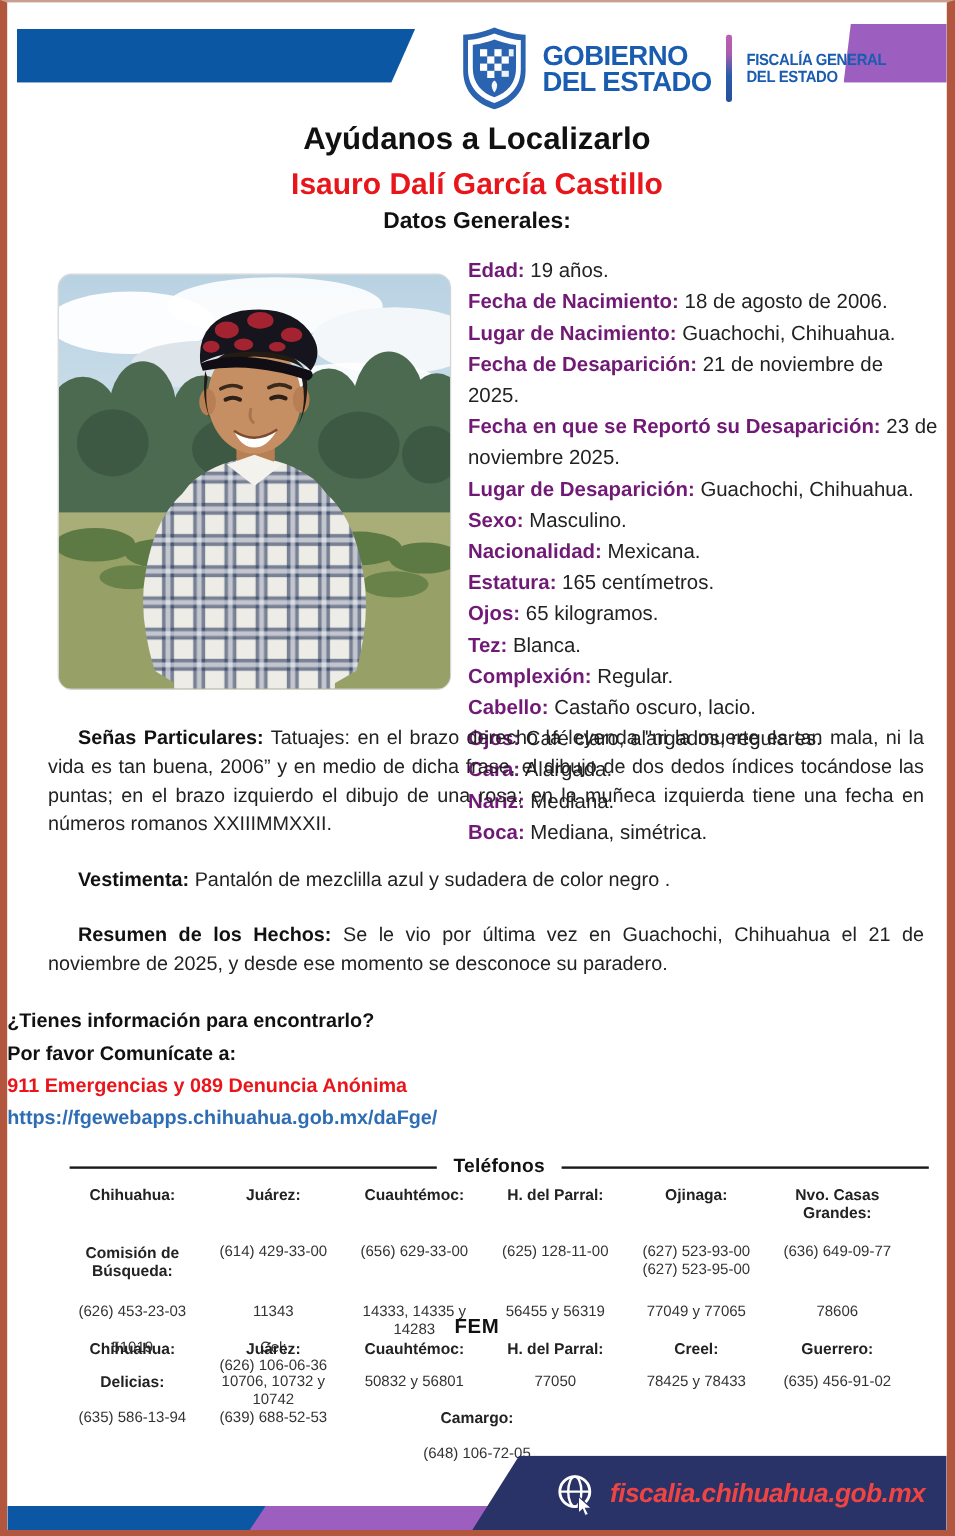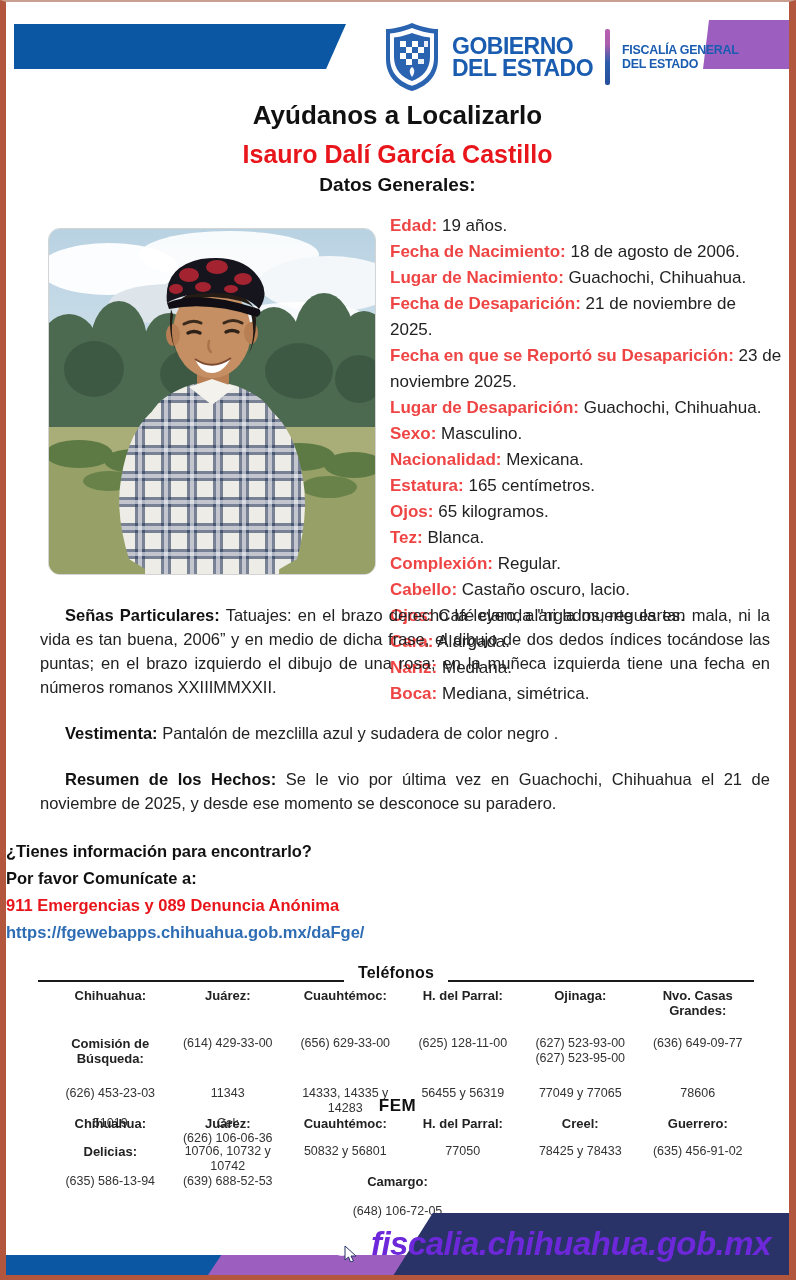"Edad:" .datos-list b { color: #ef4444 -> #701a75 }
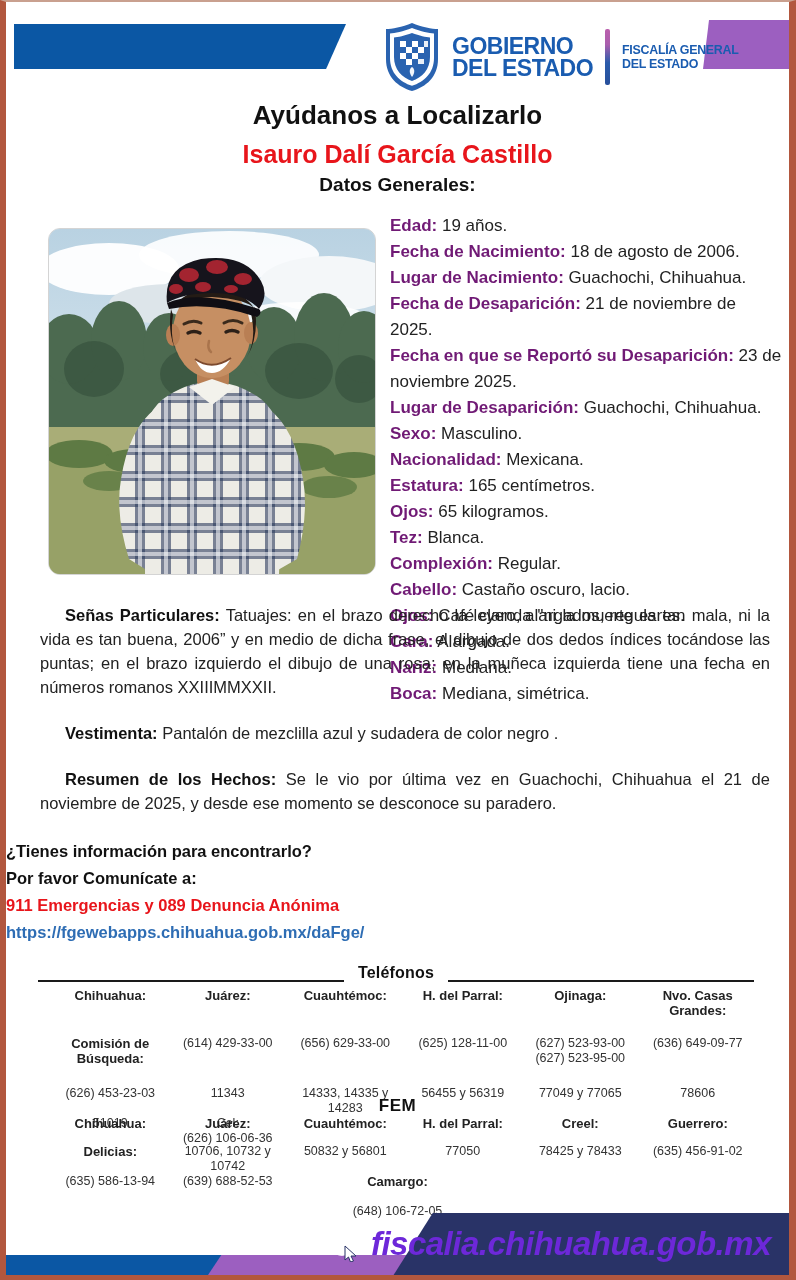"Teléfonos" .phones-title-row { align-items: flex-end -> center; left: 32px -> 52px }
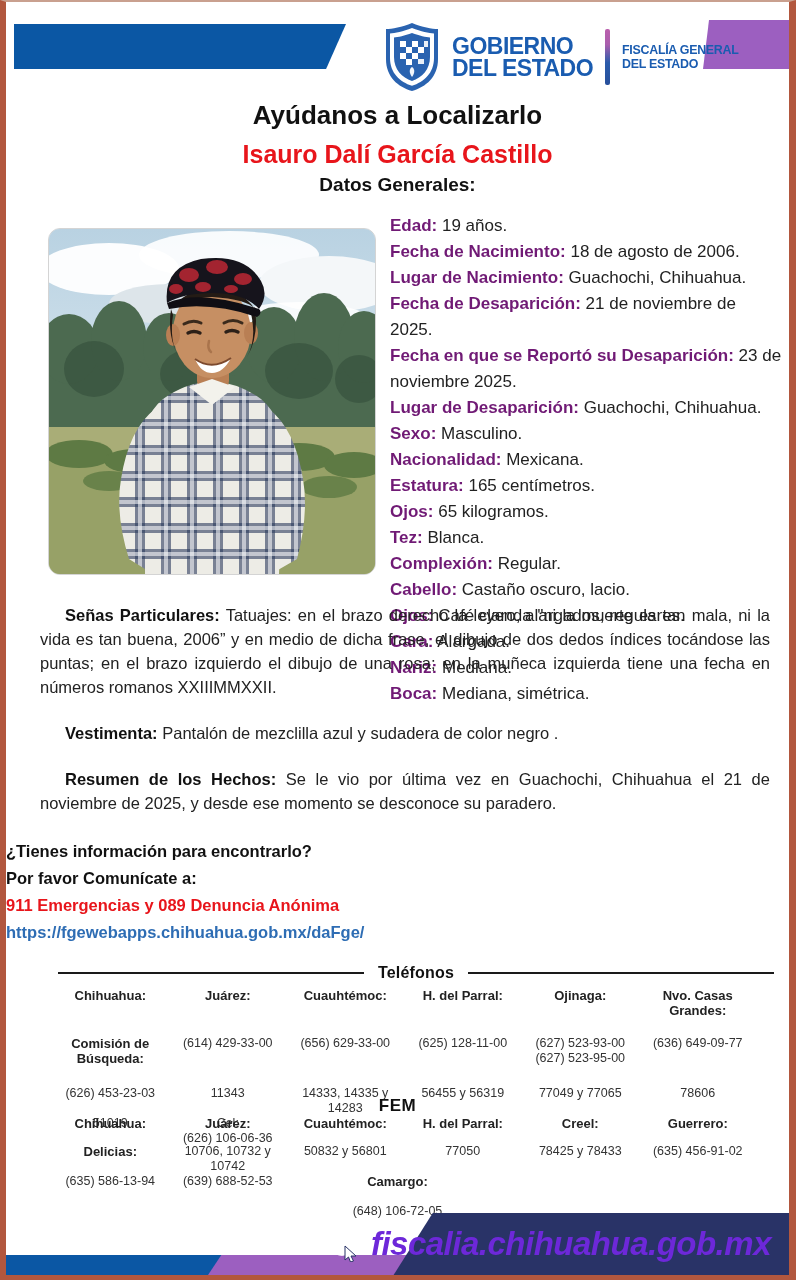"fiscalia.chihuahua.gob.mx" .footer-site .site-text { color: #6d28d9 -> #ef4444; font-size: 33px -> 22px }
